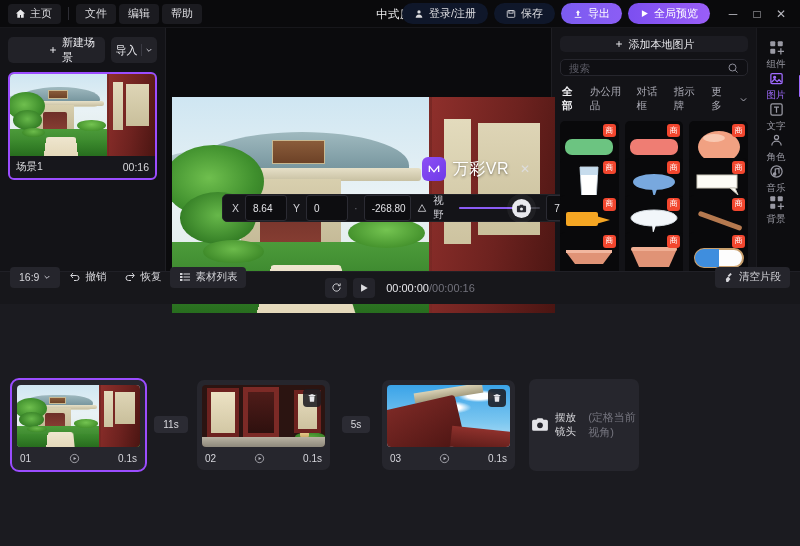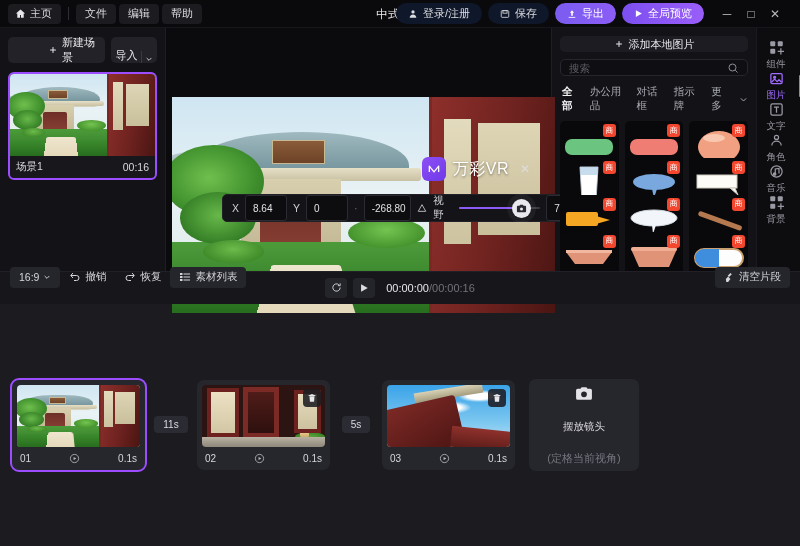"主页" .titlebar { padding: 0 14px 0 8px -> 0 8px 0 8px }
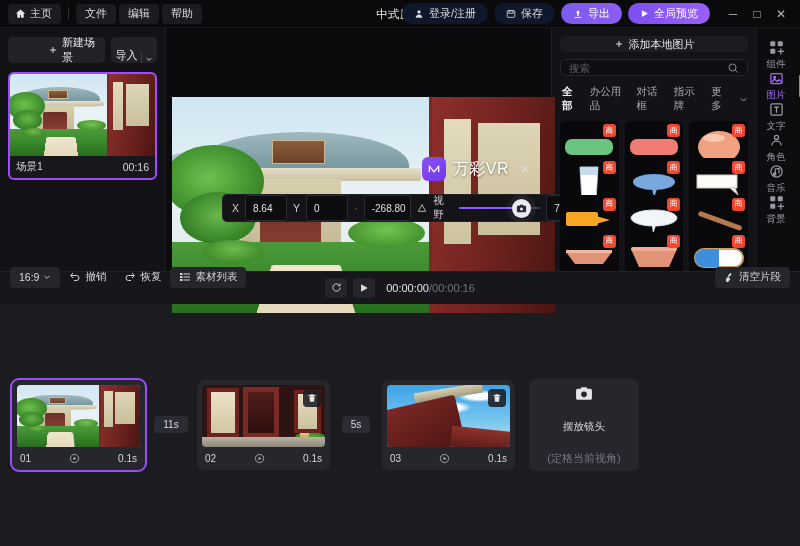"导入" .btn-import { align-items: flex-end -> center }
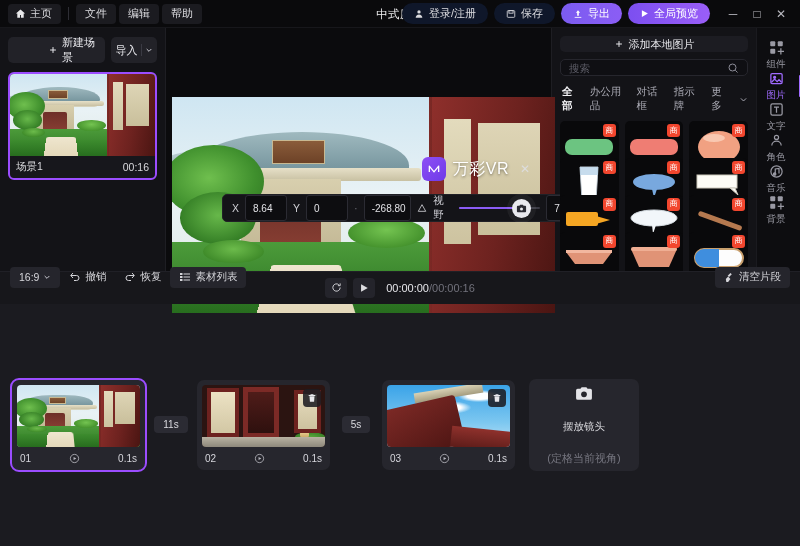"摆放镜头" .addclip { flex-direction: column -> none; gap: 17px -> 4px }
